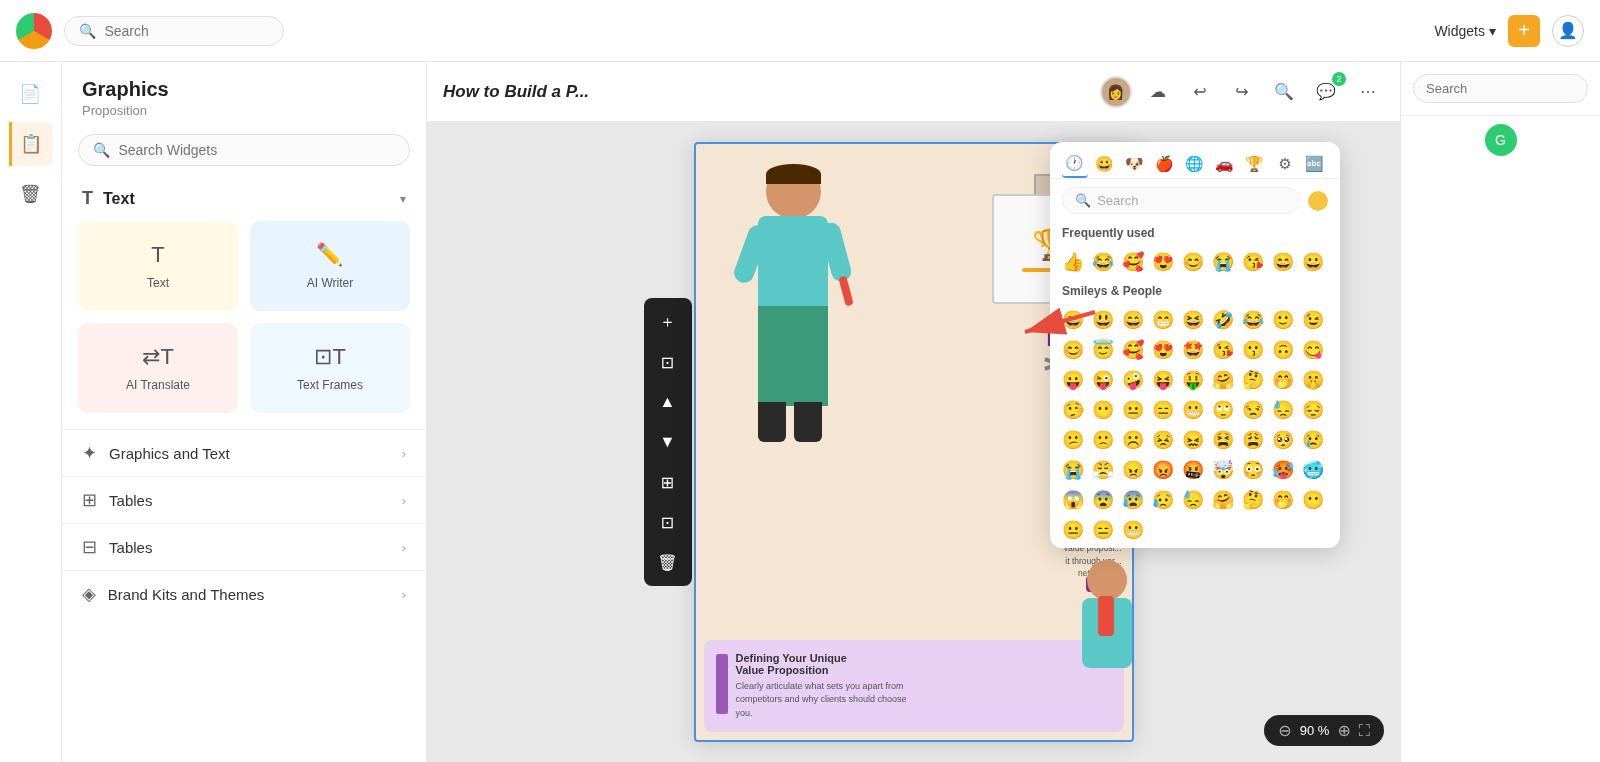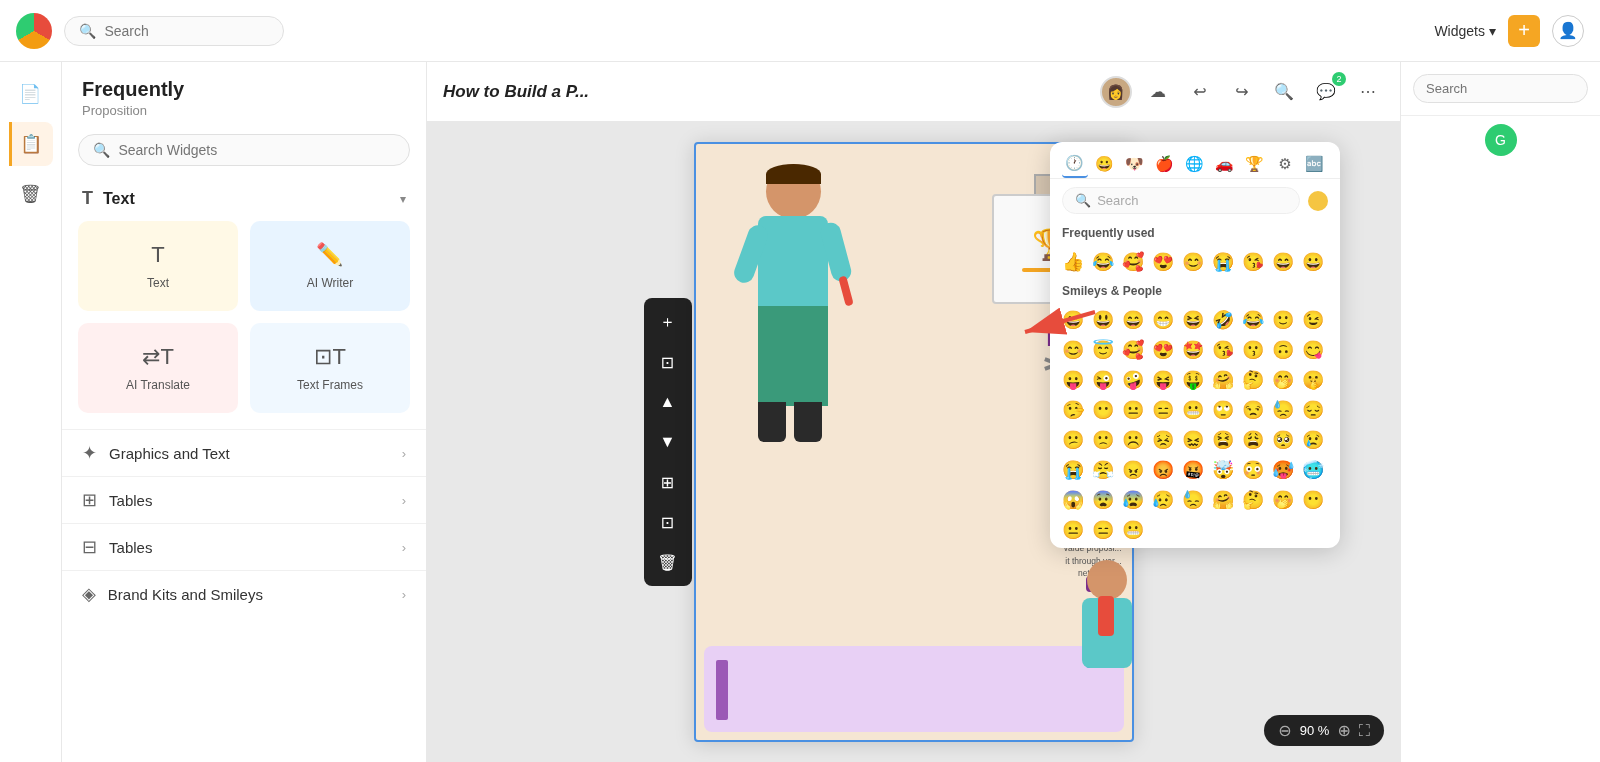"Frequently" div.left-panel-title { text: Frequently -> Graphics }
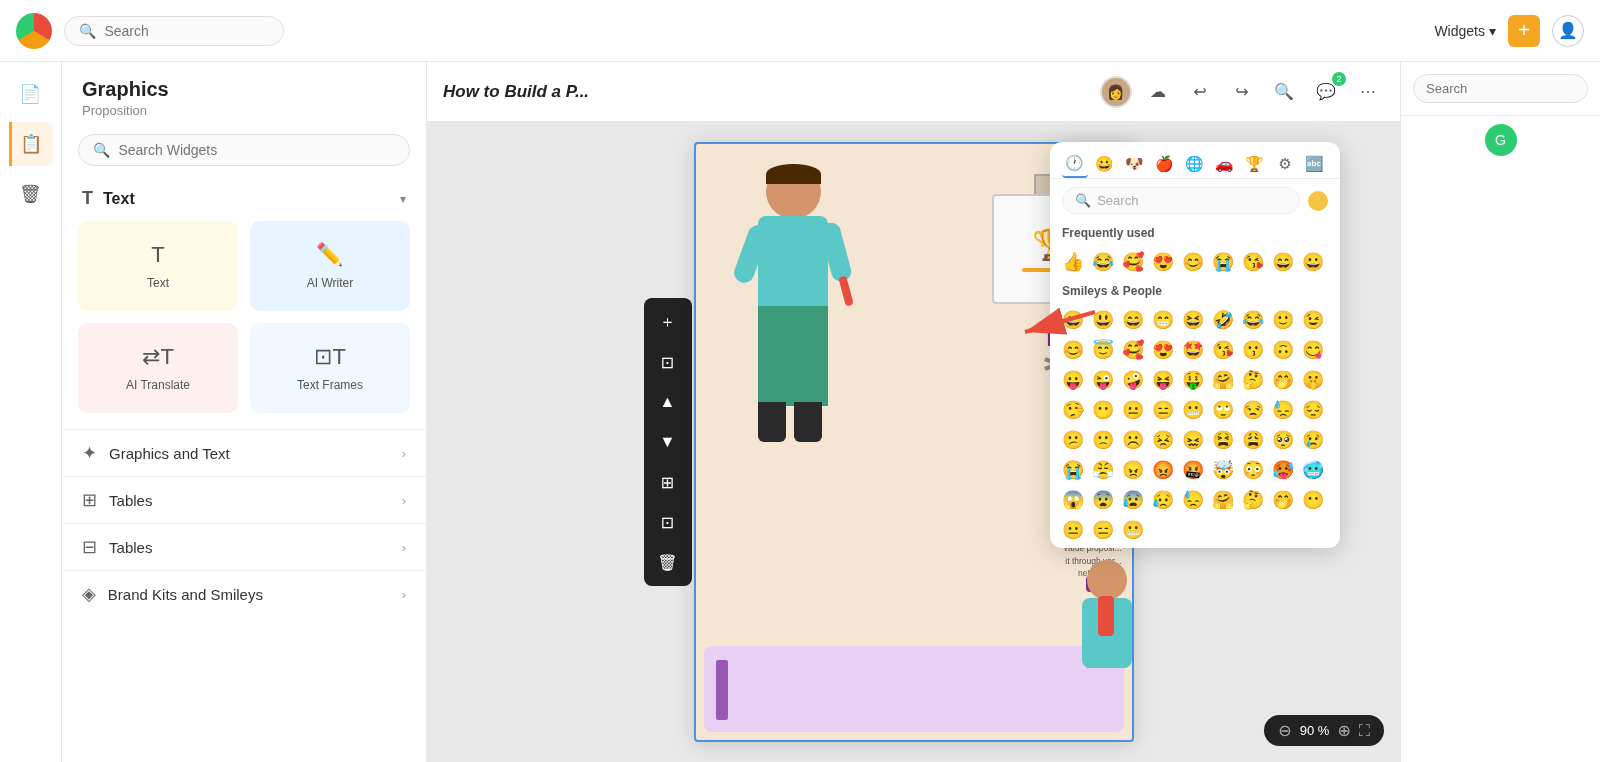"Brand Kits and Smileys" span { text: Smileys -> Themes }
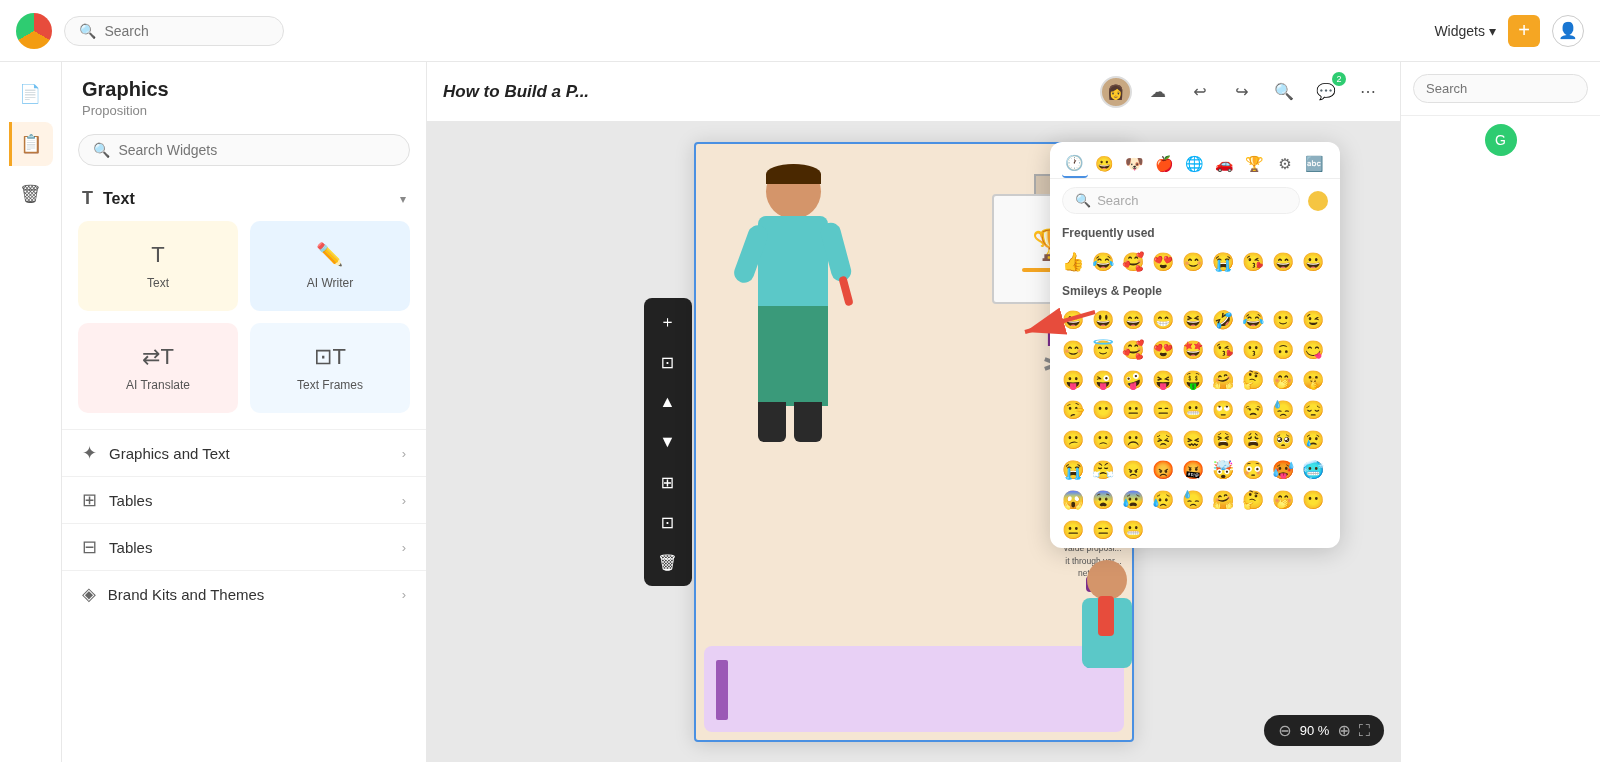"Defining Your Unique" div { html: none -> <div> <div>Defining Your Unique<br>Value Proposition</div> <div>Clearly articulate what sets you apart from<br>competitors and why clients should choose<br>you.</div> </div> }
